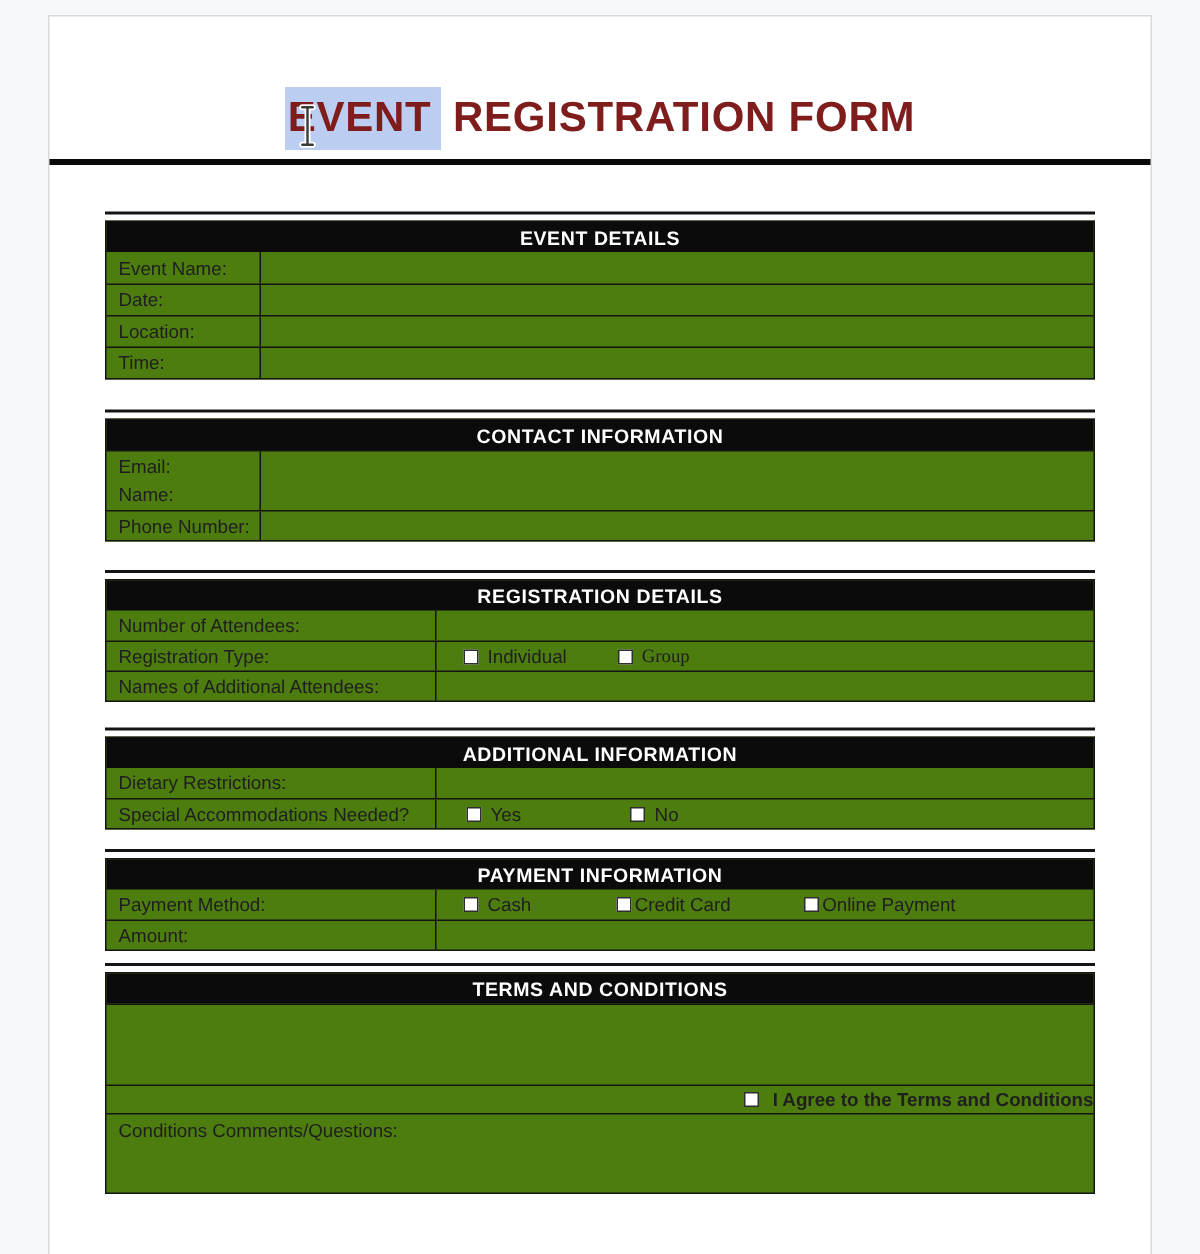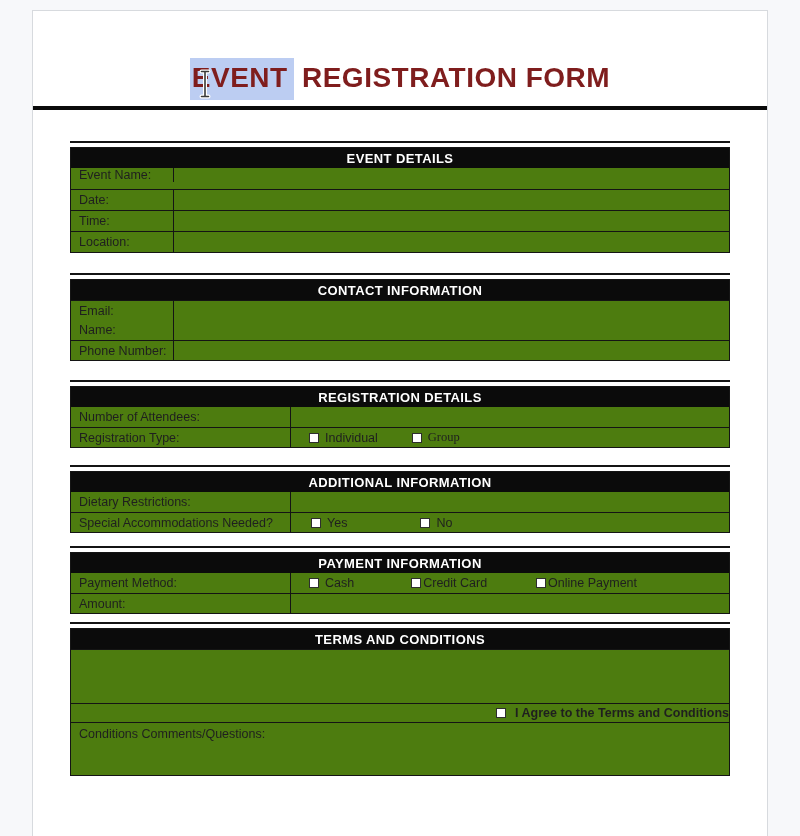"Event Name:" div.row { flex-direction: column -> none }
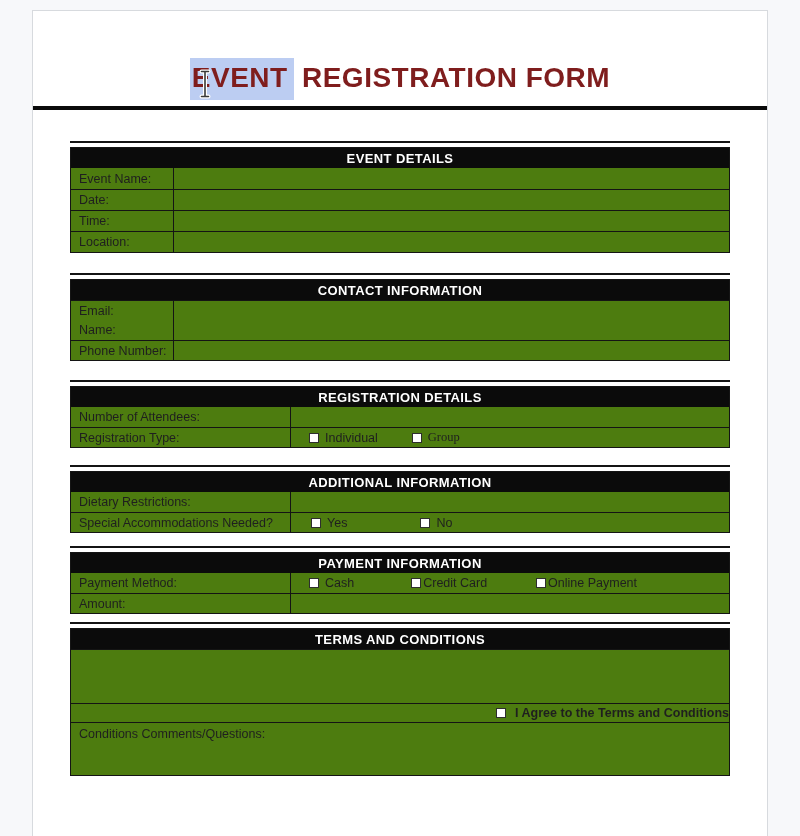"Time:" div.row { order: before "Location:" -> after "Location:" }
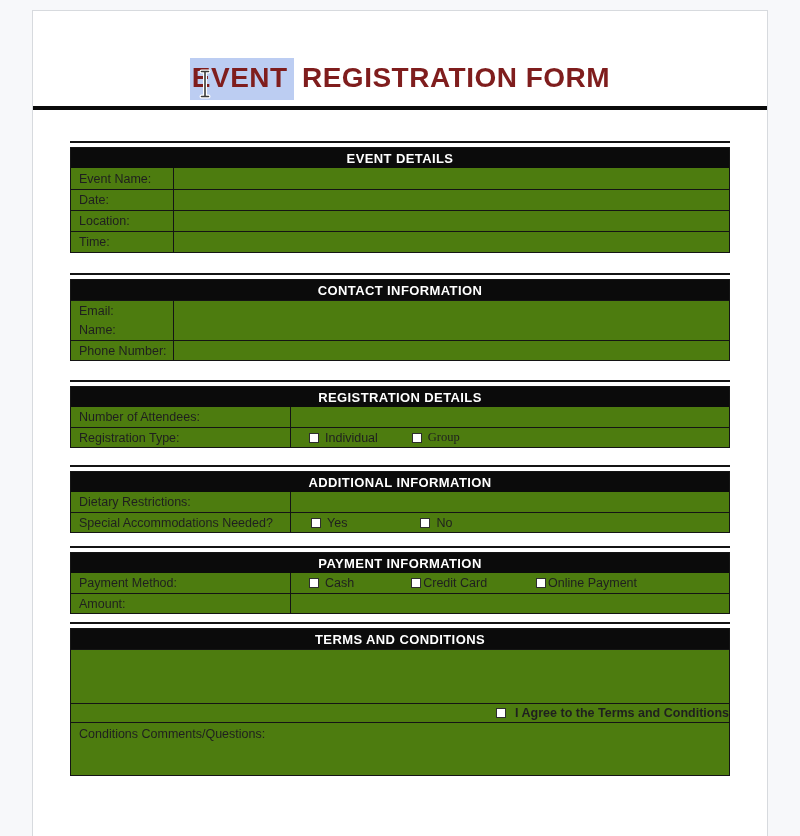"Names of Additional Attendees:" div.row { html: none -> <div> <div>Names of Additional Attendees:</div> <div></div> </div> }
